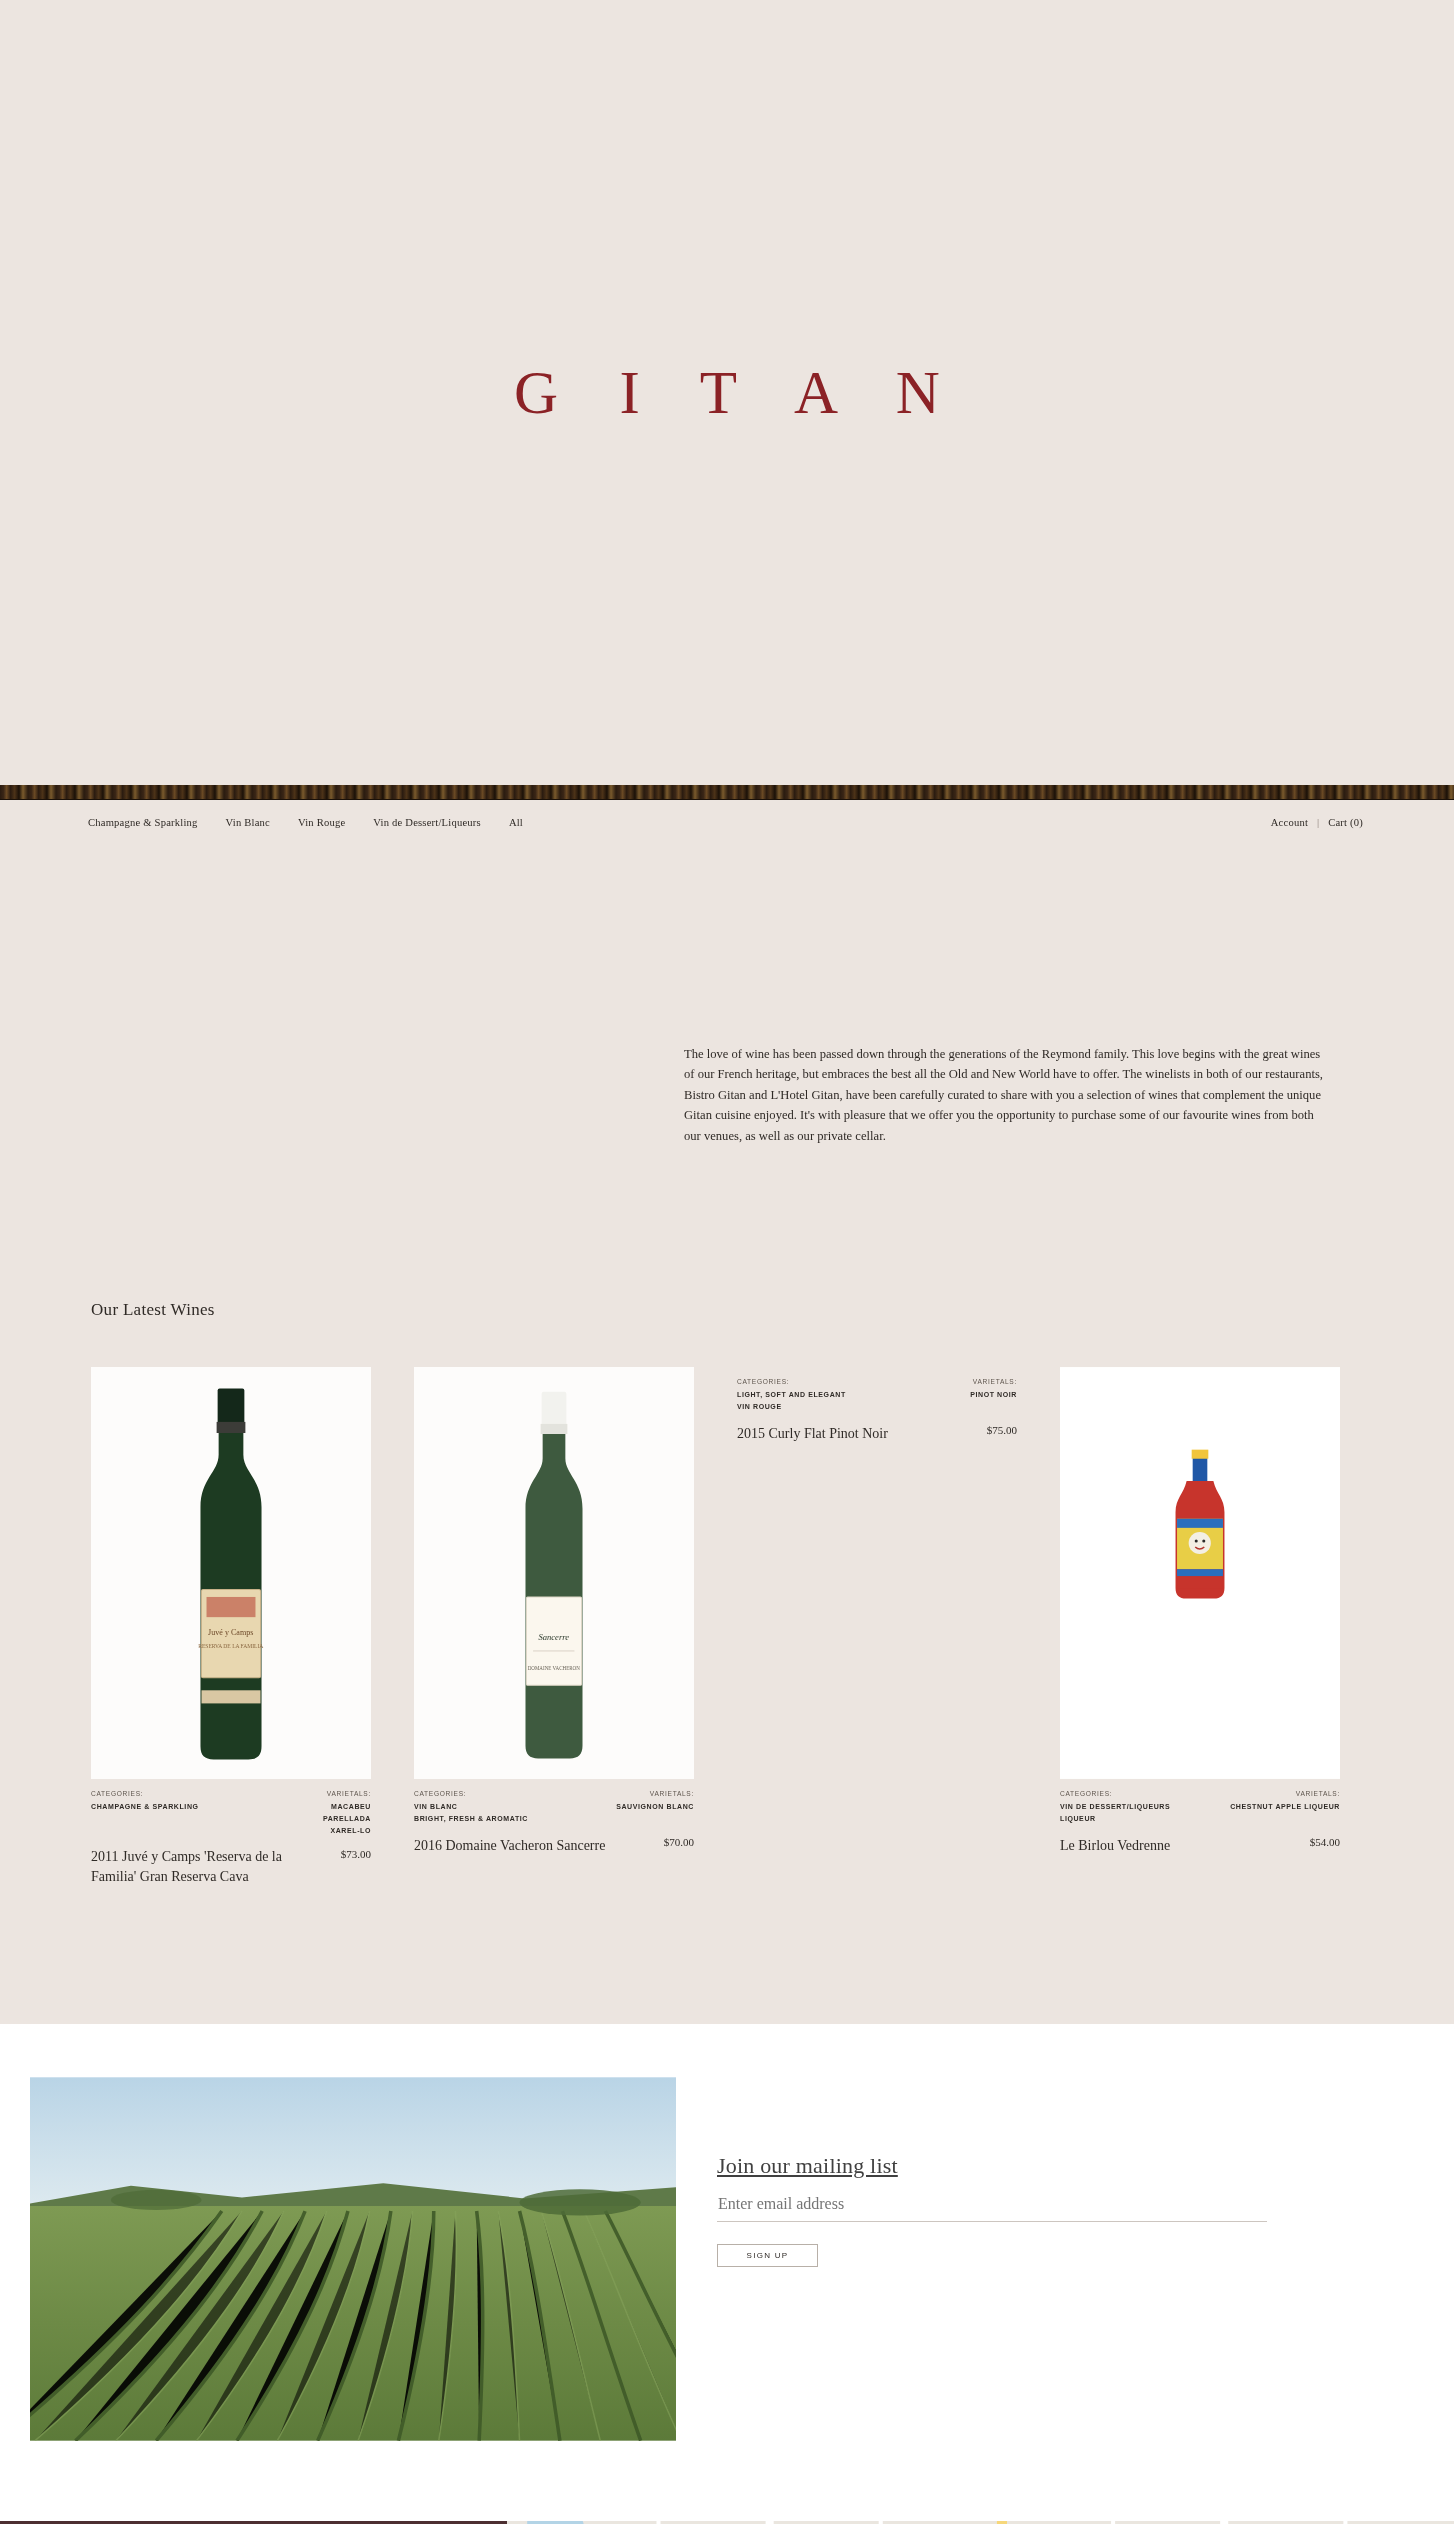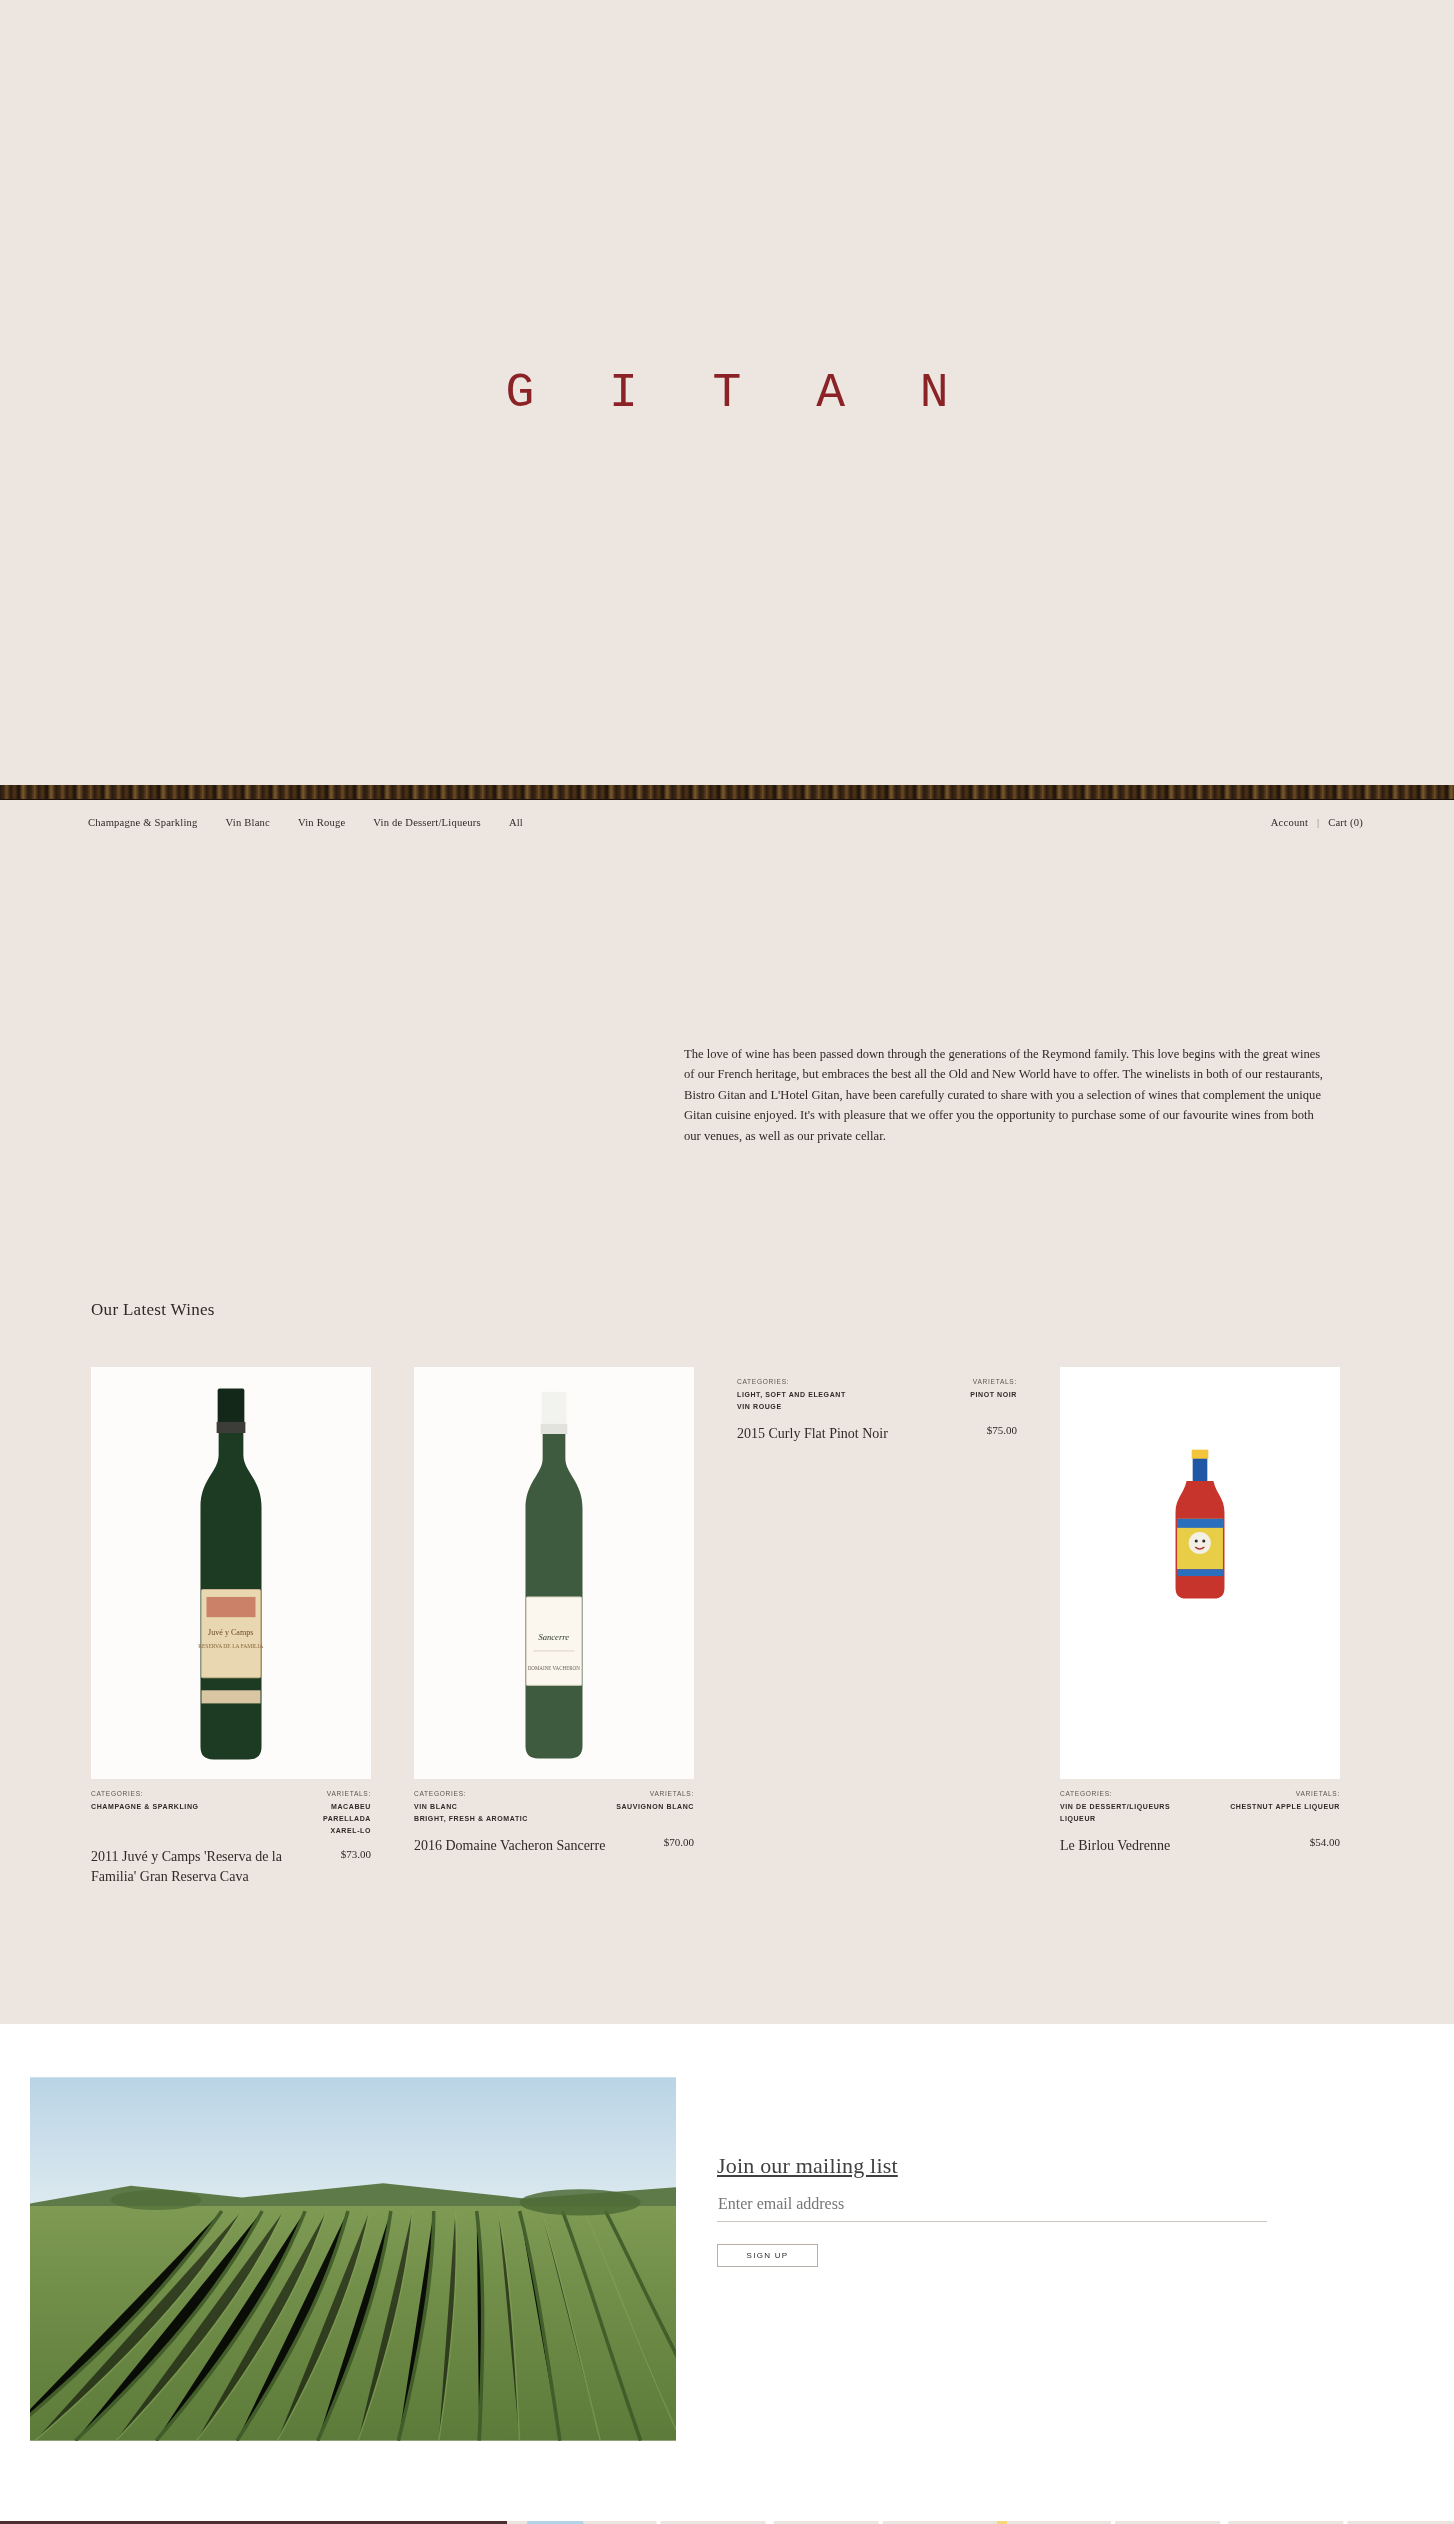"G I T A N" .logo { font-family: Liberation Mono, monospace -> Liberation Serif, serif; font-size: 48px -> 61px }
